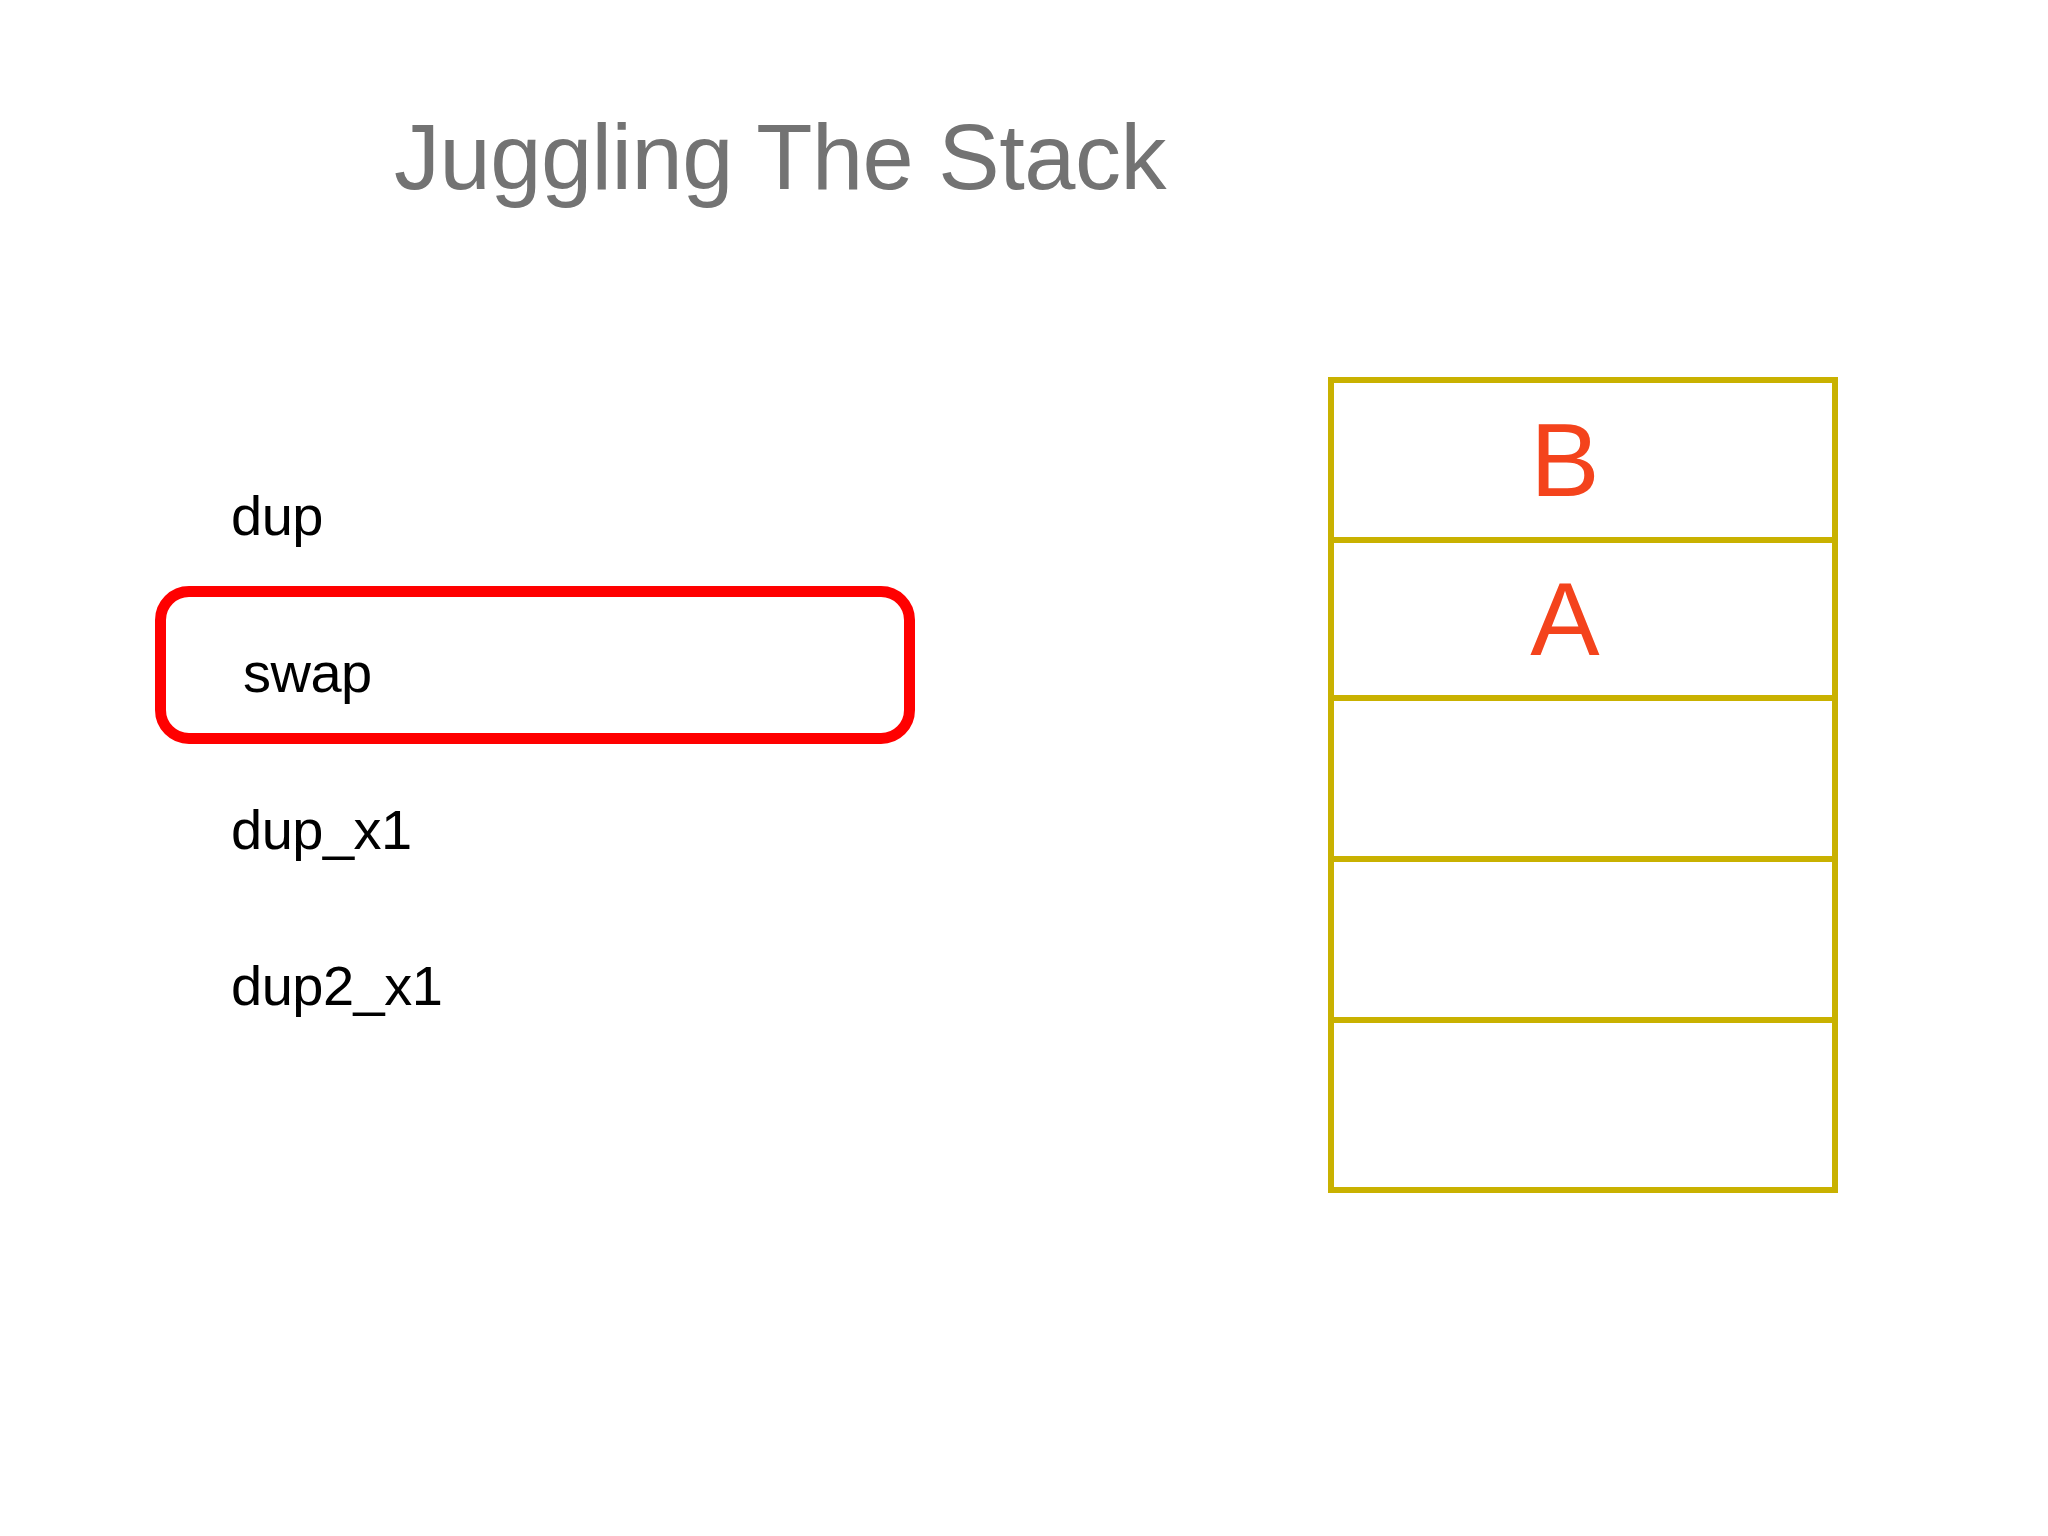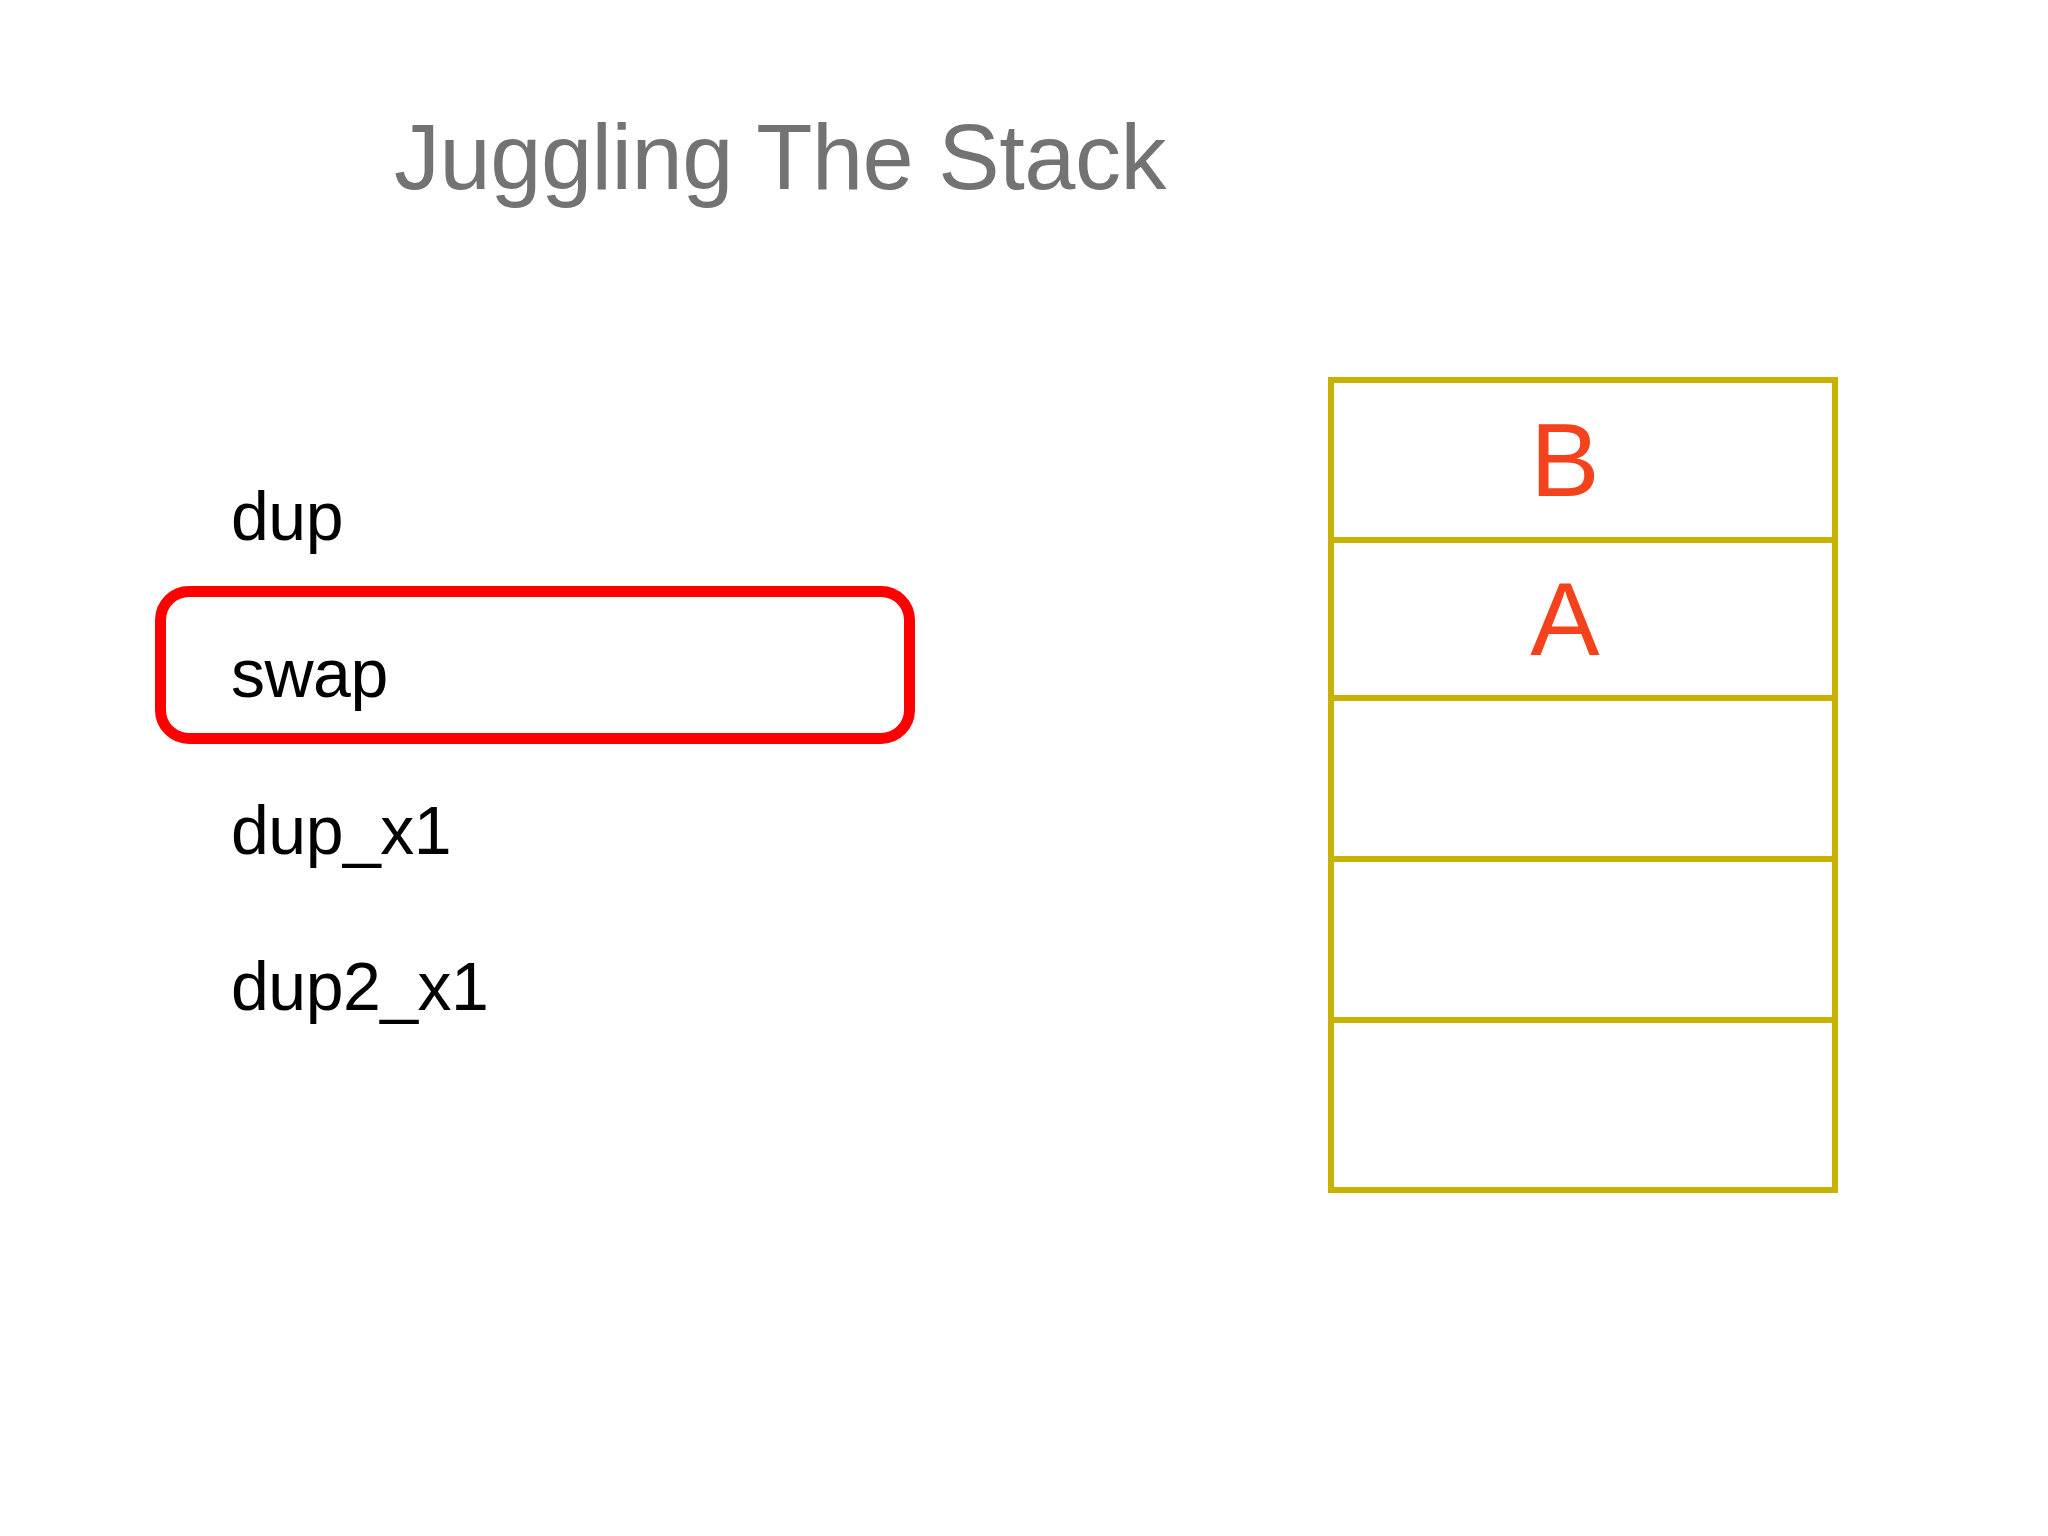"dup" .op-label { font-size: 68px -> 56px }
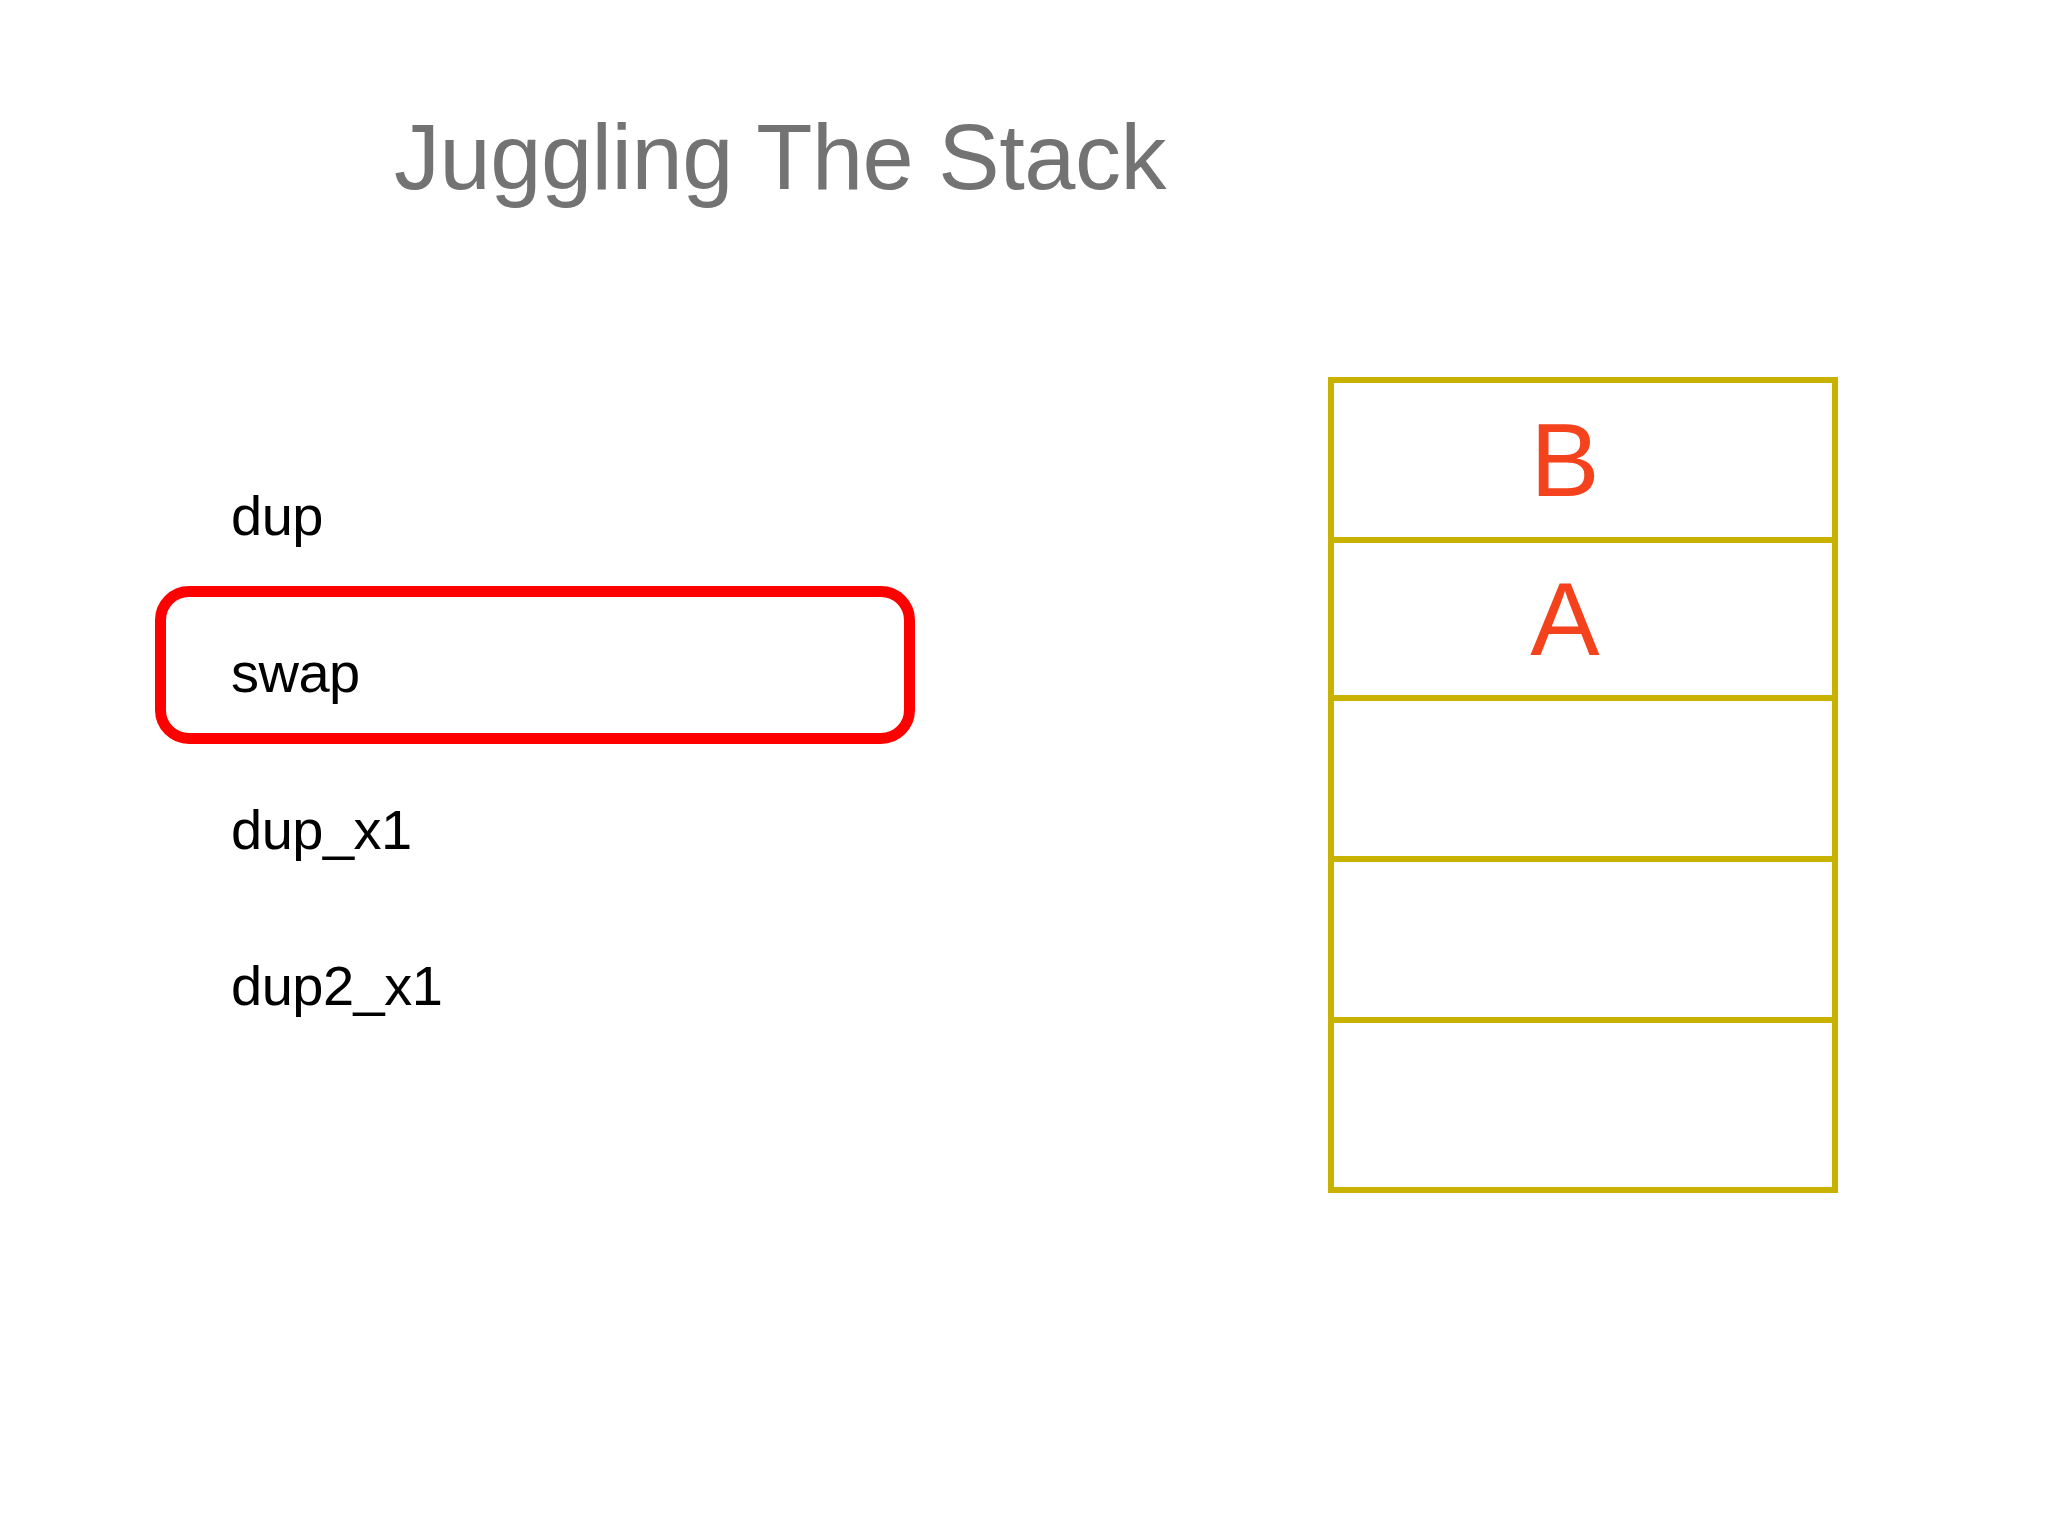"swap" .op-row.highlighted { padding-left: none -> 12px }
